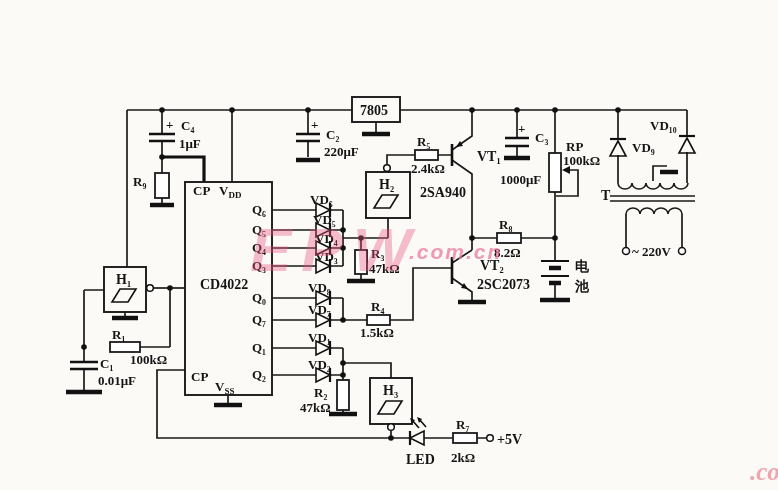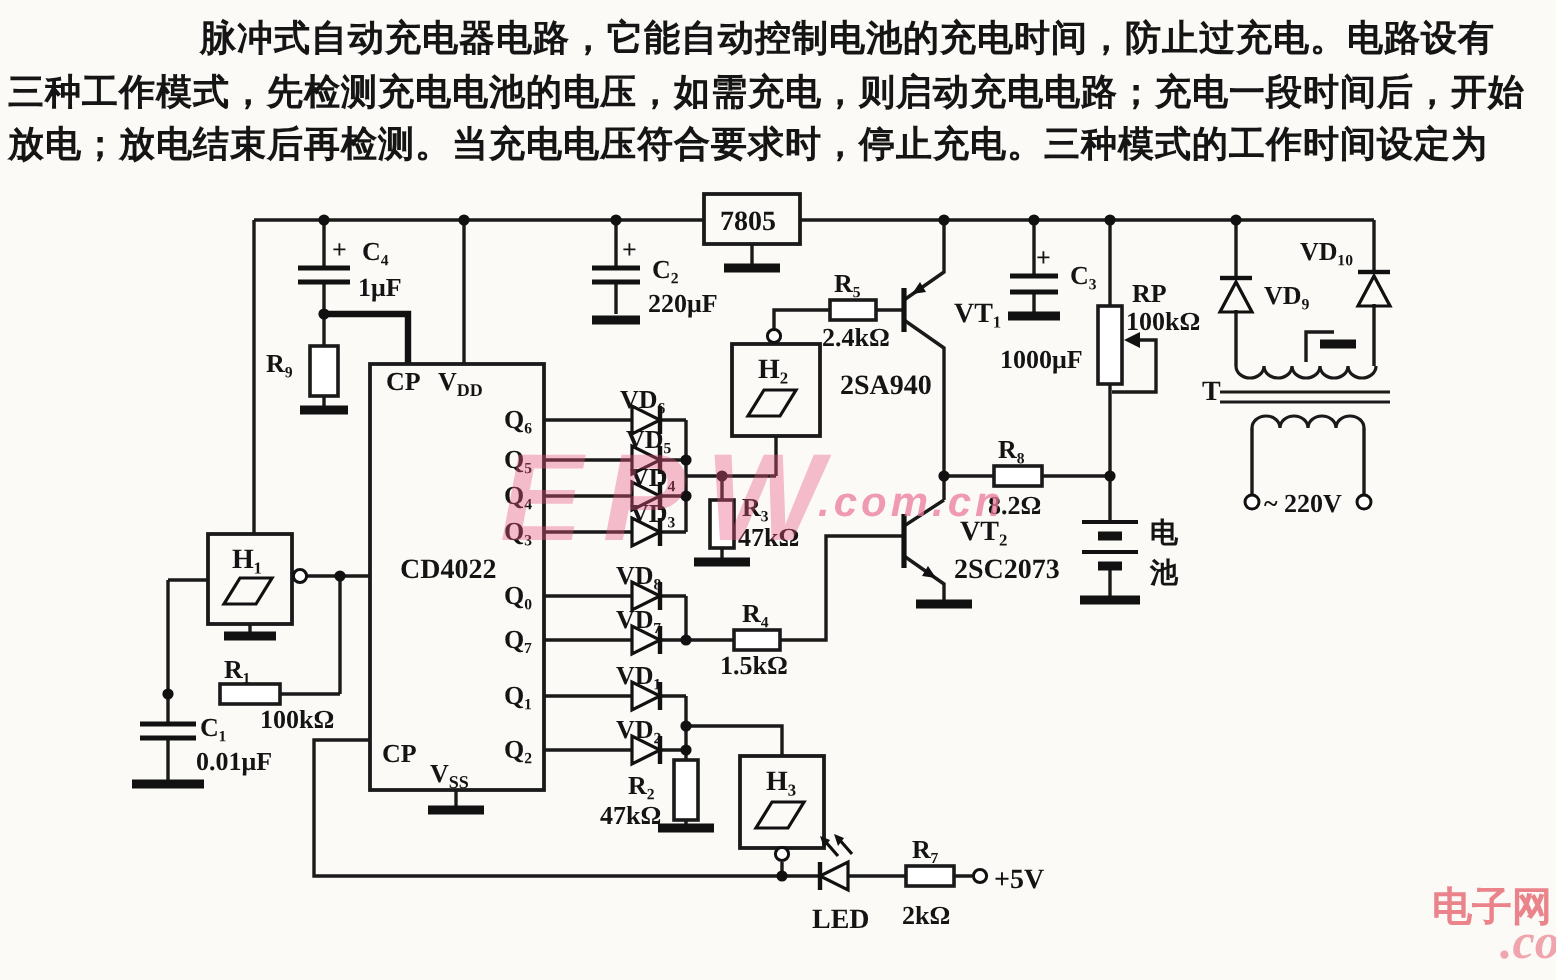"脉冲式自动充电器电路，它能自动控制电池的充电时间，防止过充电。电路设有" div { html: <div> <span>脉冲式自动充电器电路，它能自动控制电池的充电时间，防止过充电。电路设有</span> <span>三种工作模式，先检测充电电池的电压，如需充电，则启动充电电路；充电一段时间后，开始</span> <span>放电；放电结束后再检测。当充电电压符合要求时，停止充电。三种模式的工作时间设定为</span> </div> -> none }
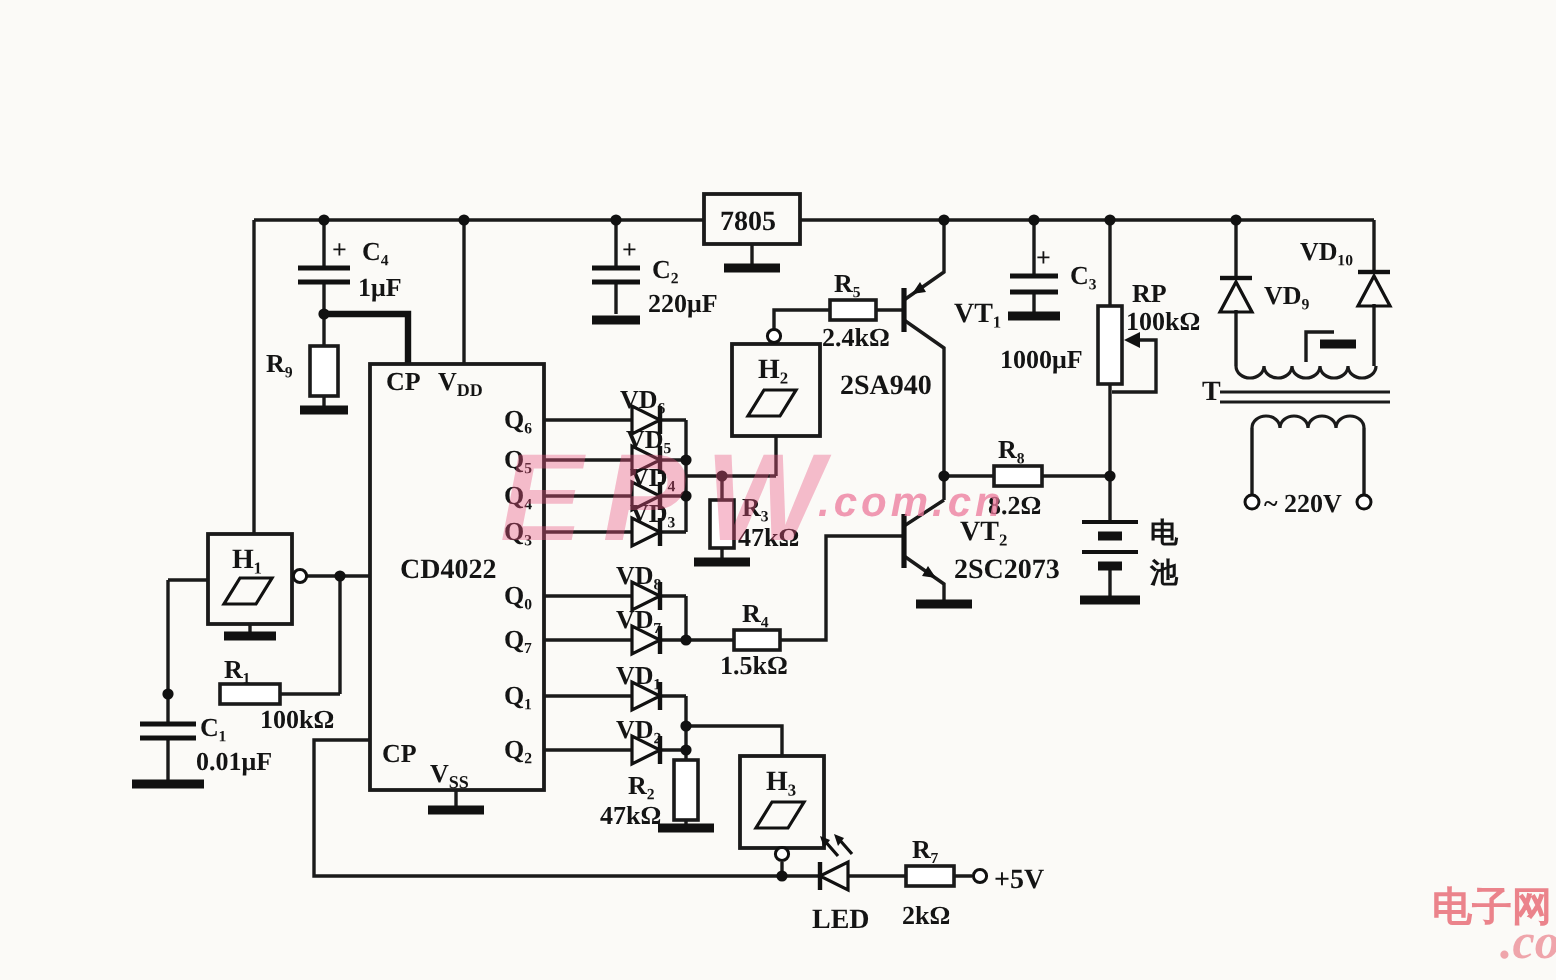"电子网" div.wm { html: <div>电子网</div> -> none }
